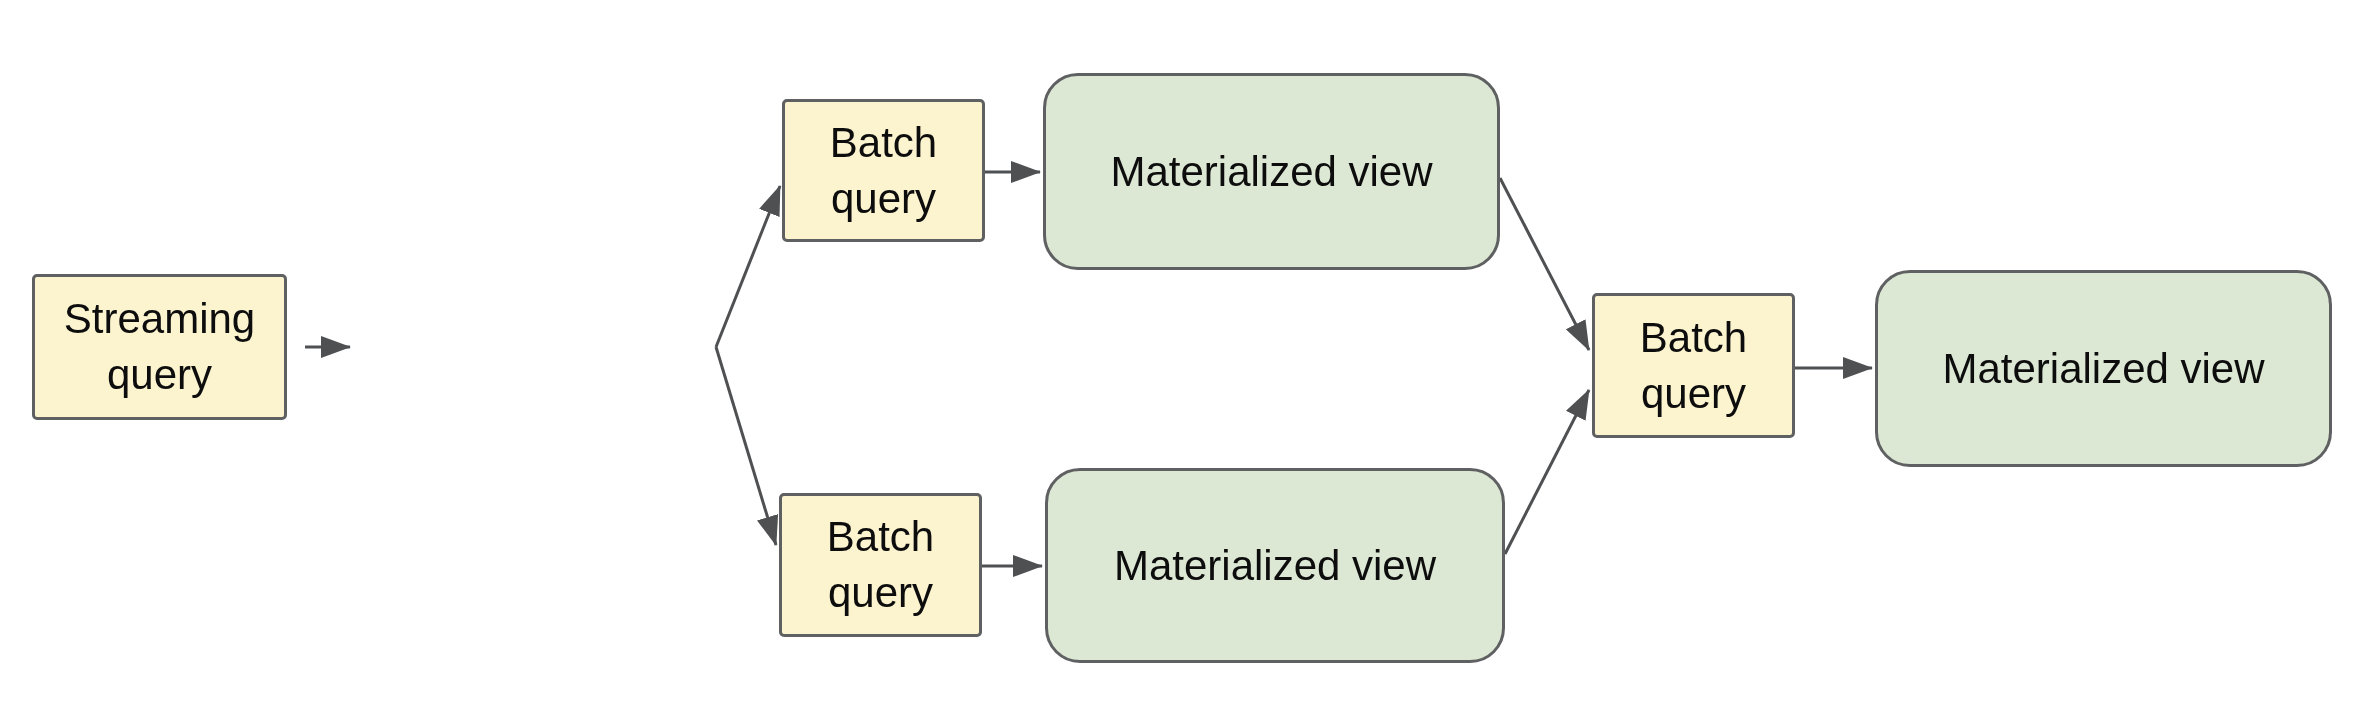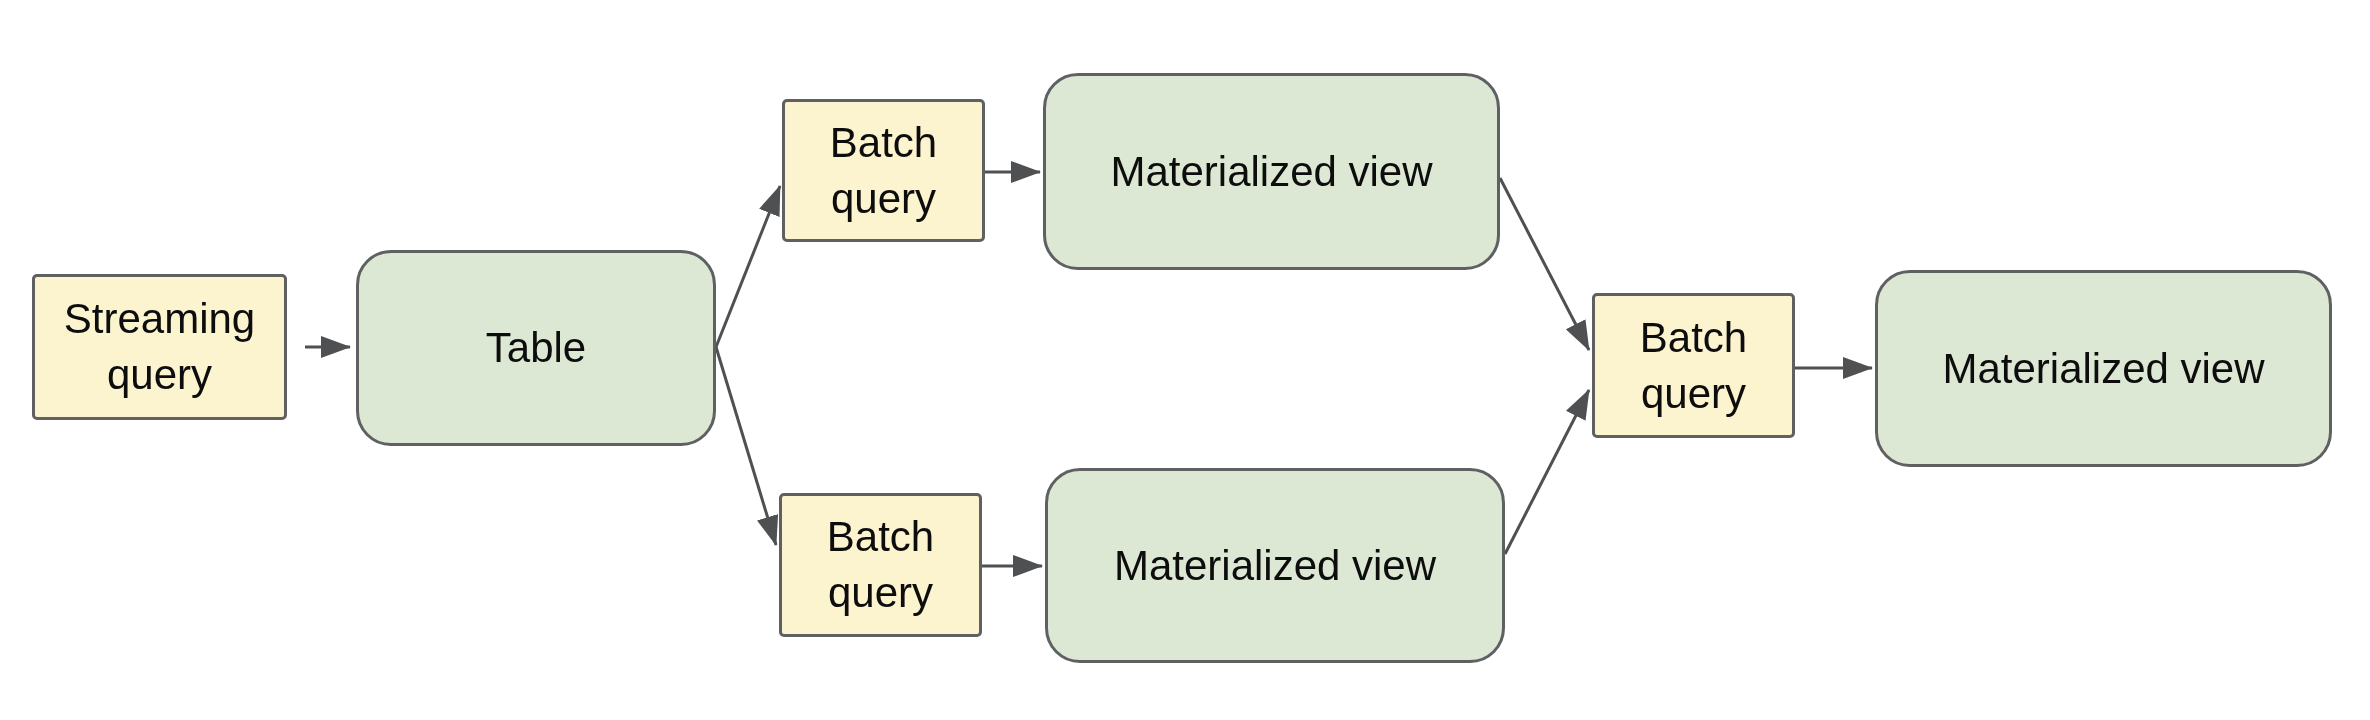"Table" div.node { html: <div>Table</div> -> none }
